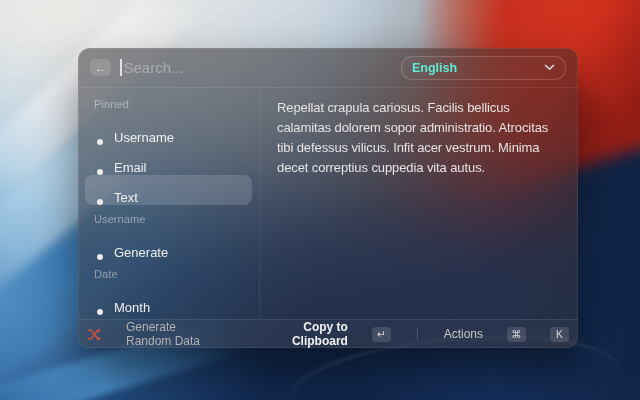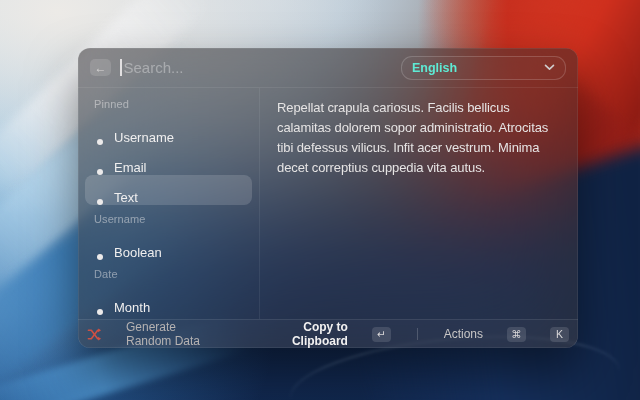"Boolean" span { text: Boolean -> Generate }
